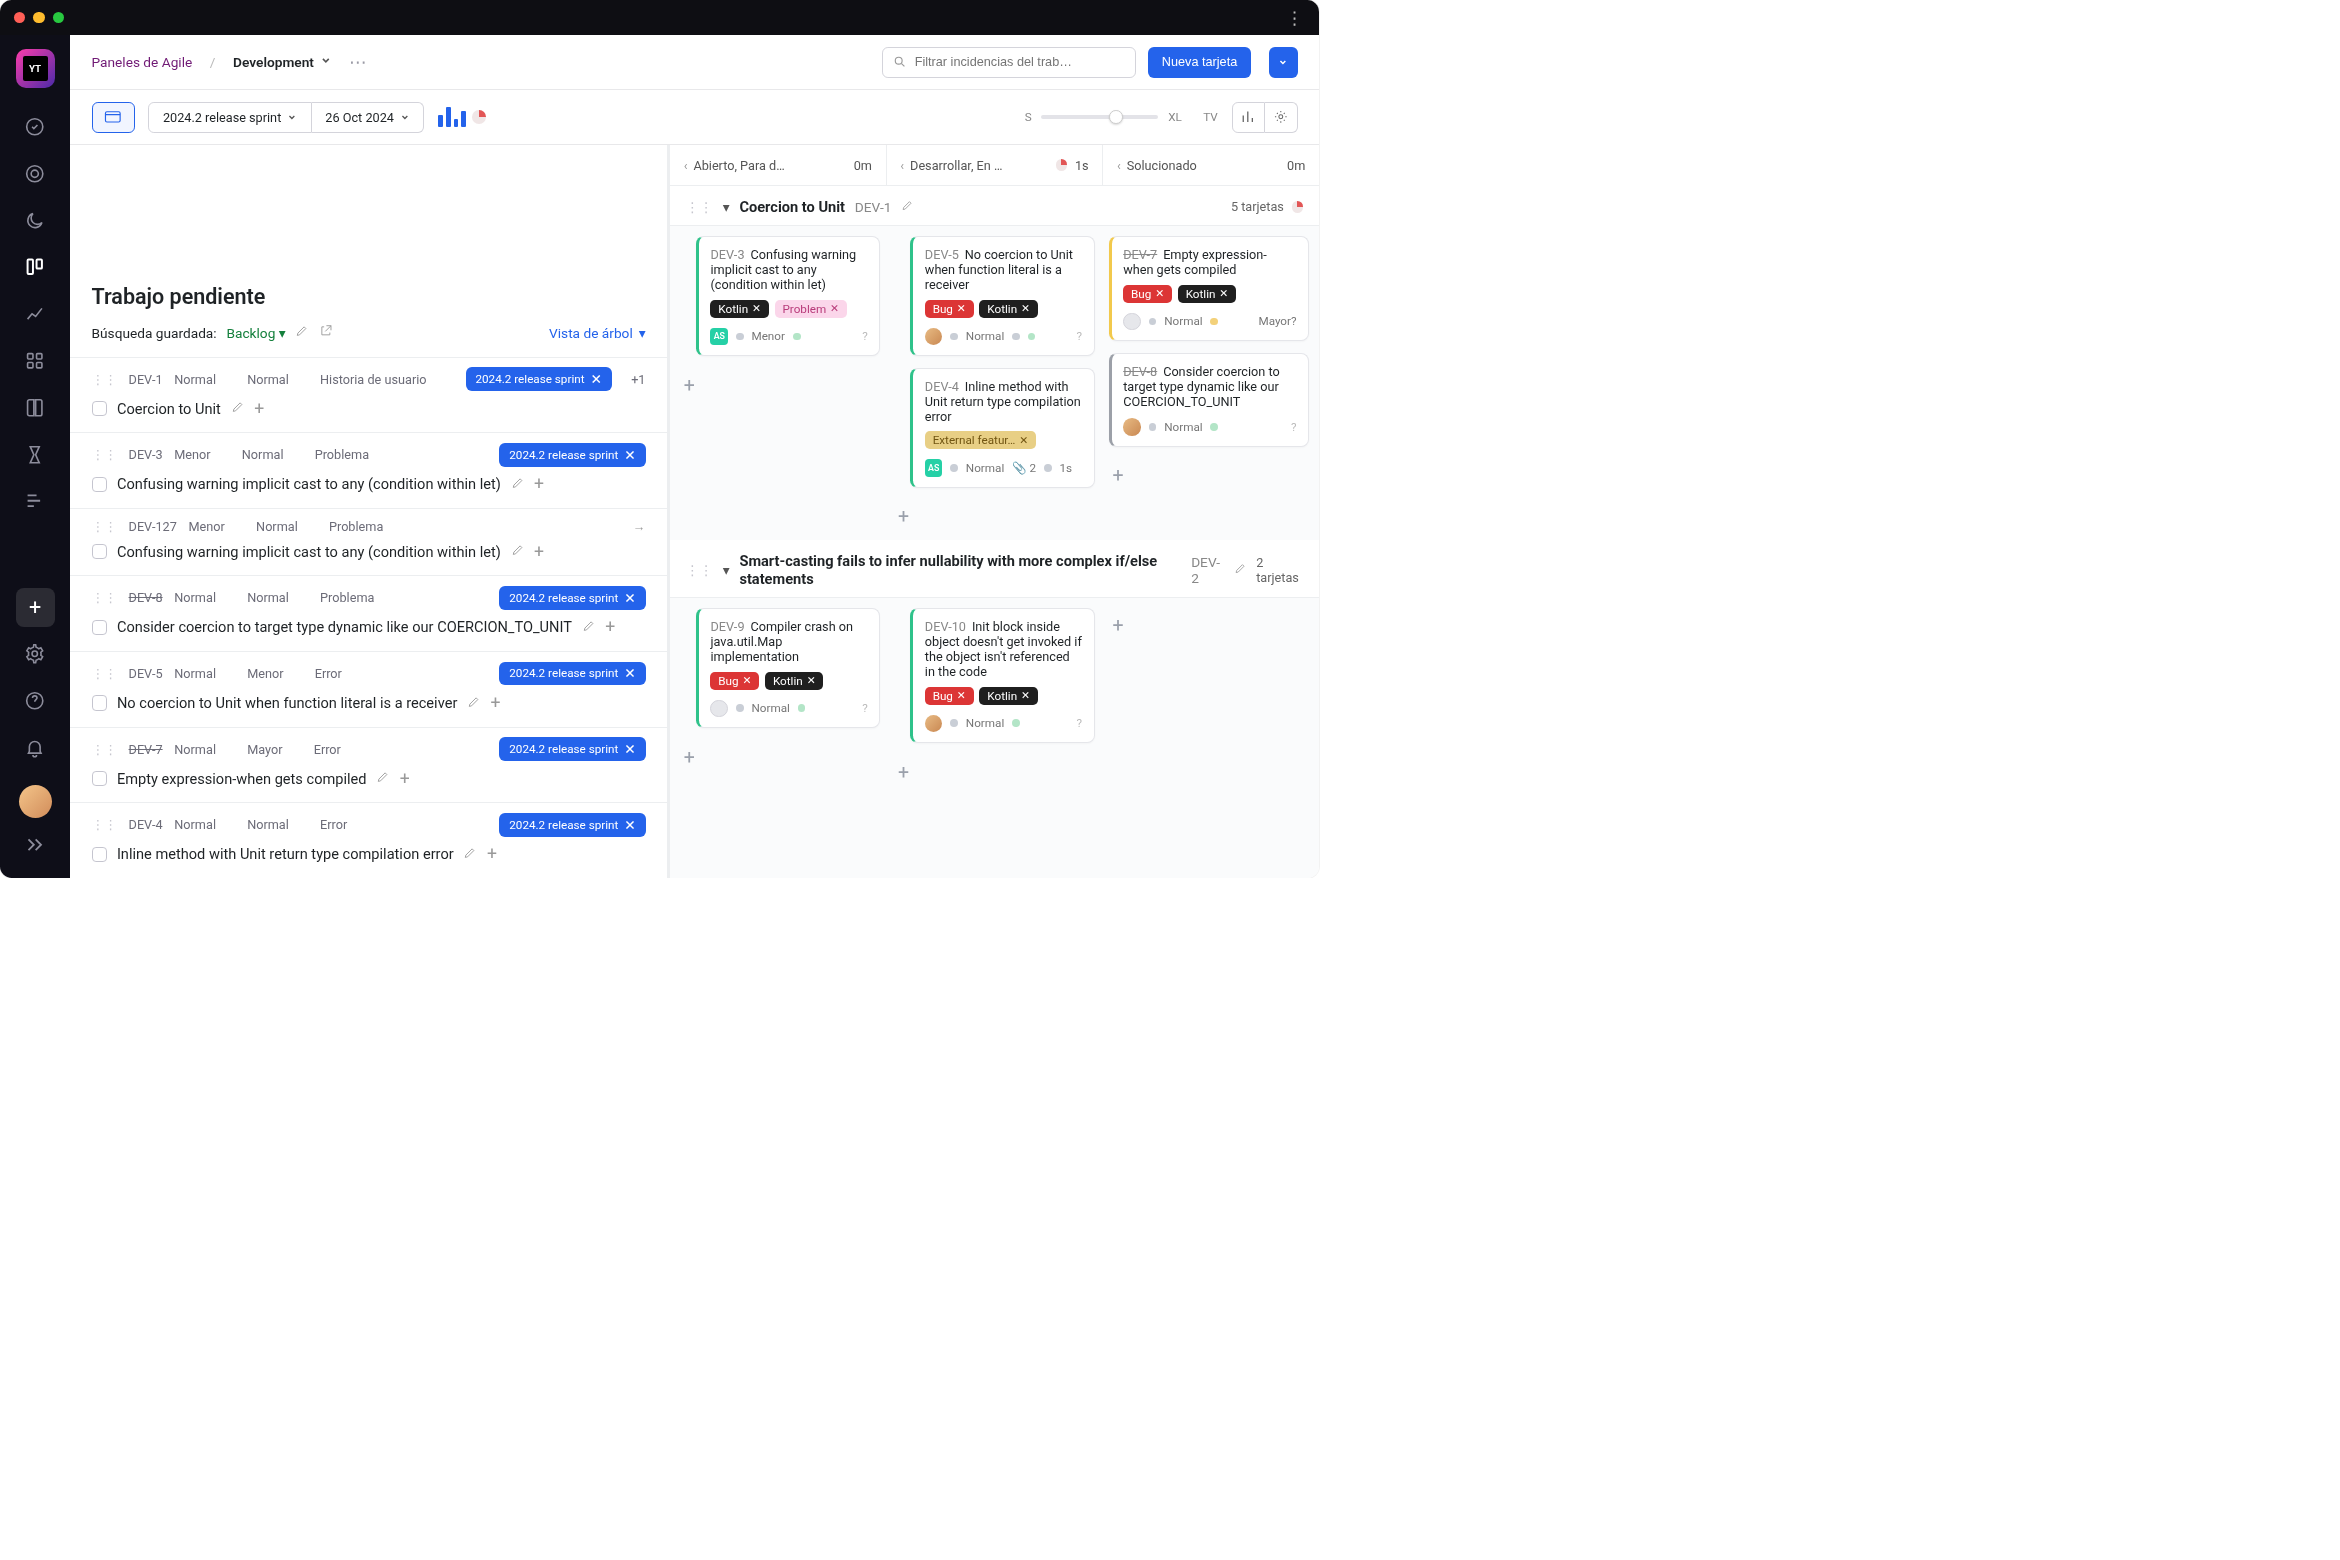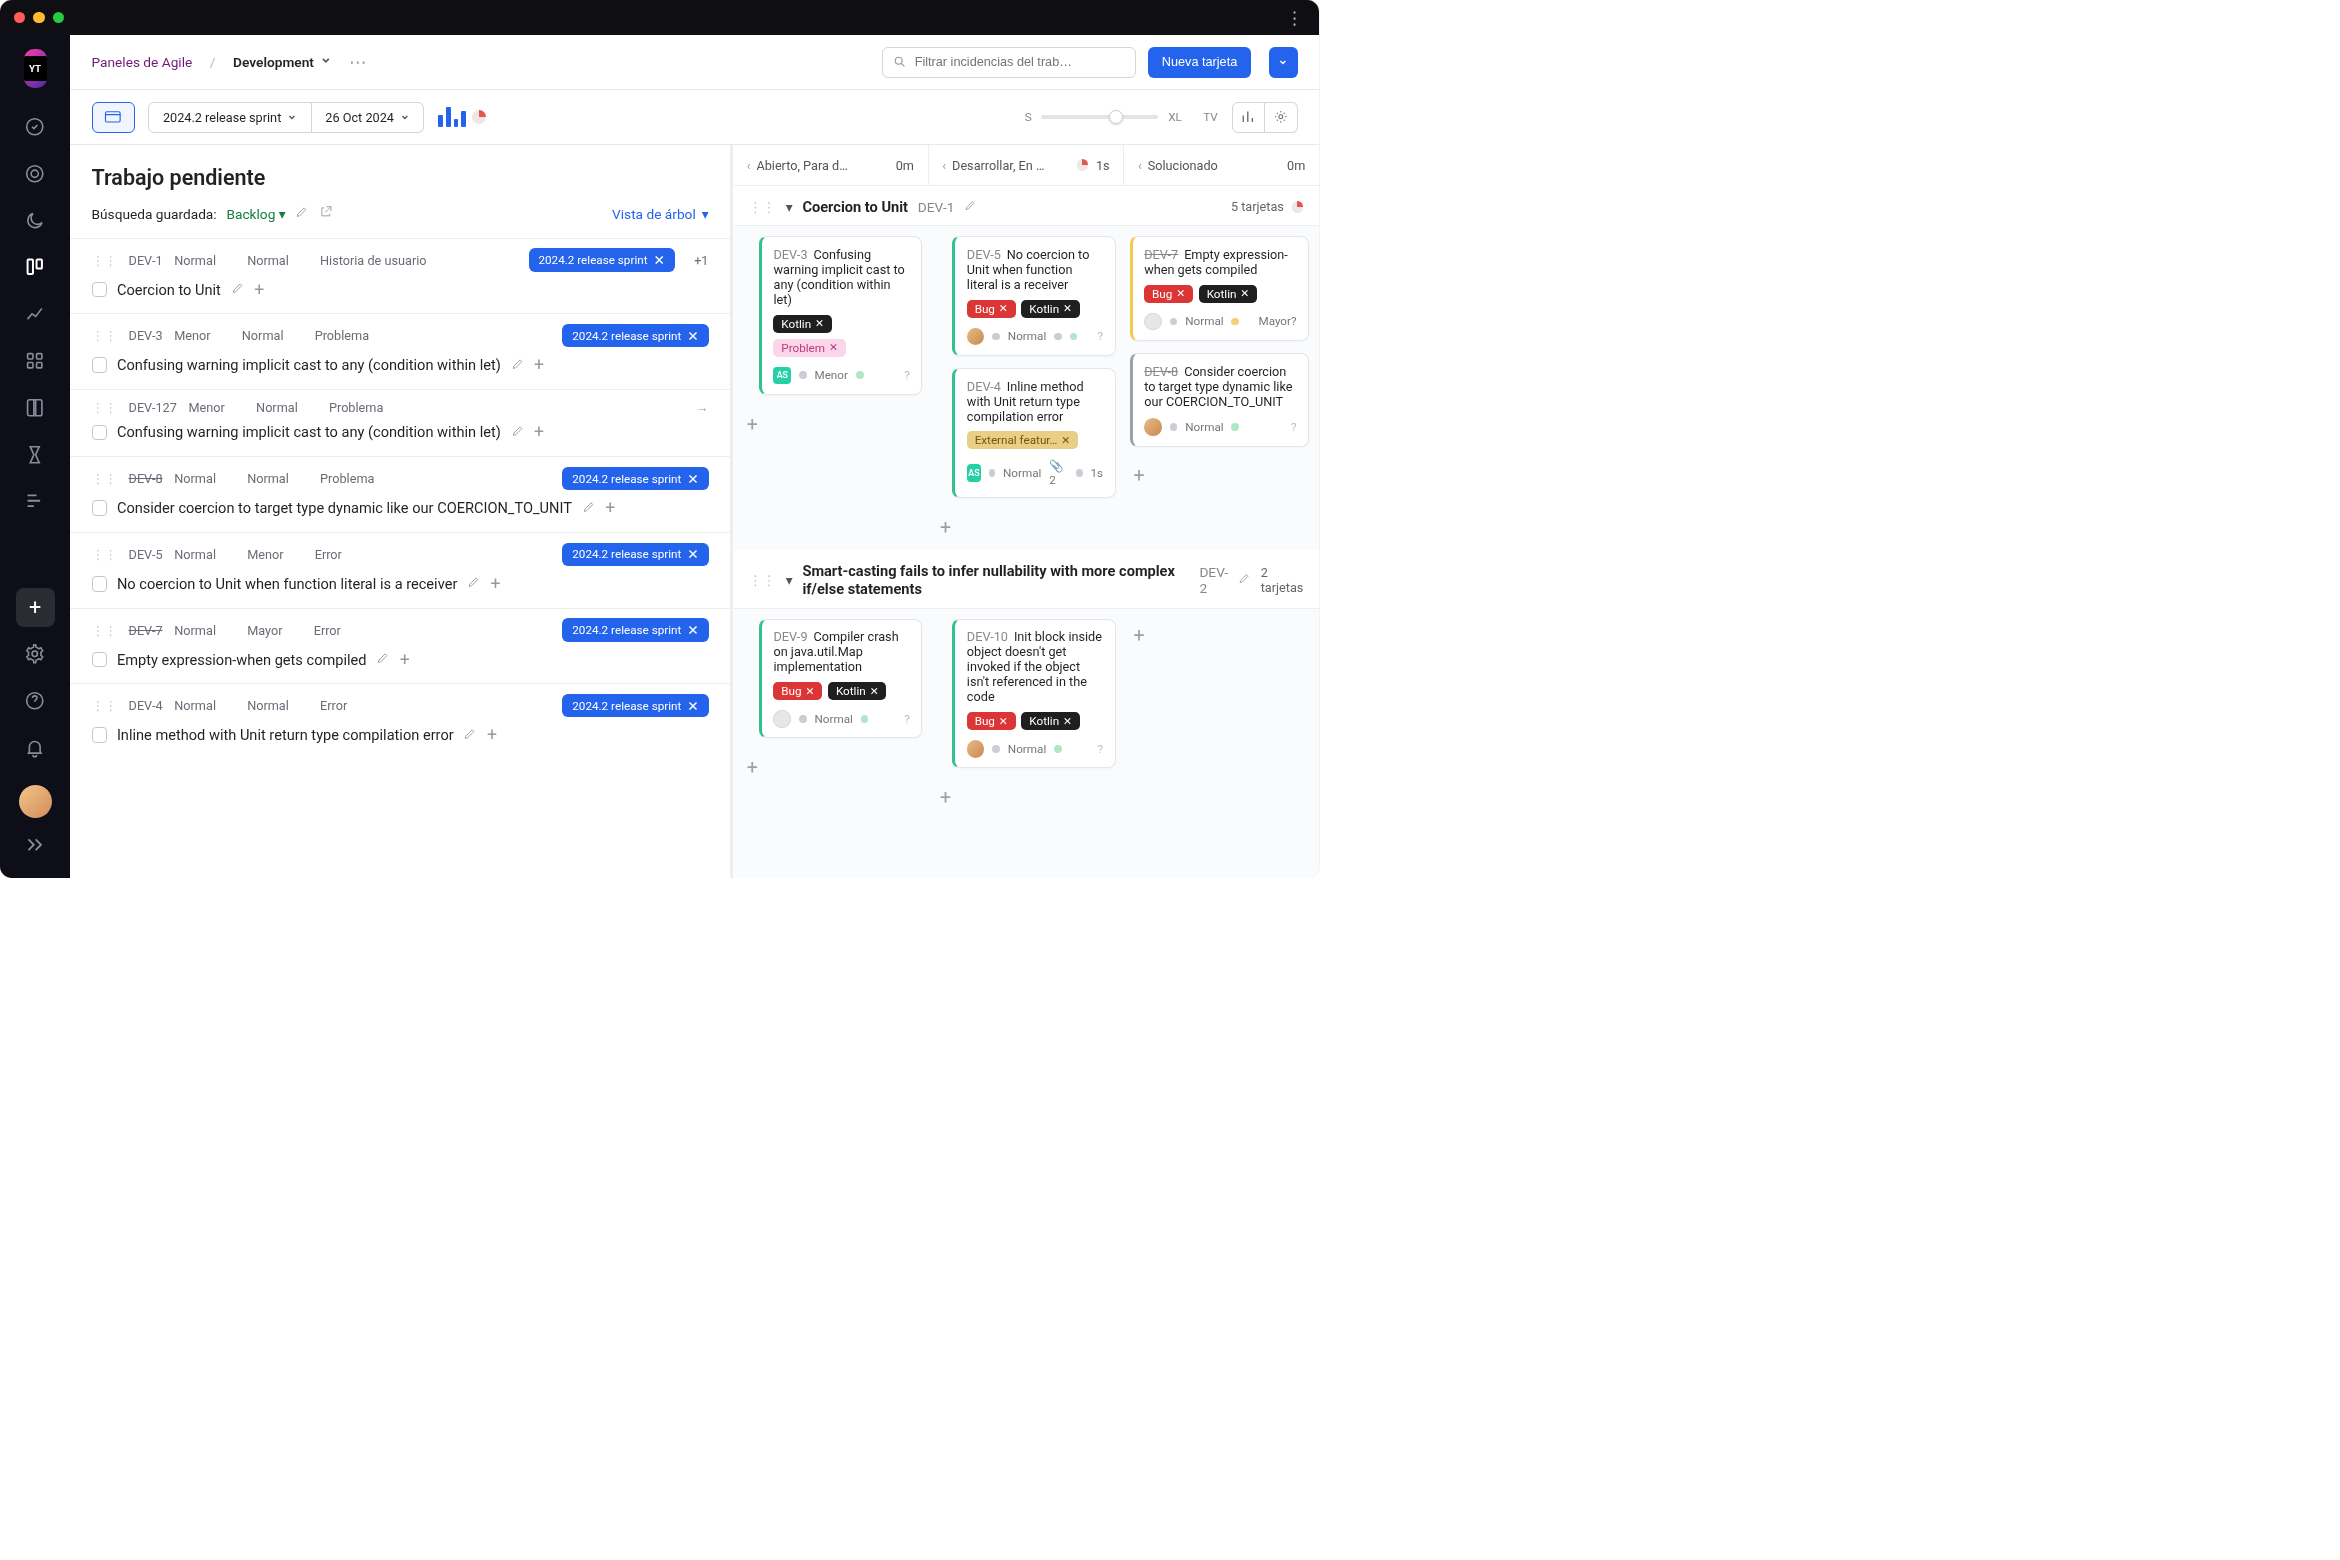"YT" .logo { width: 23px -> 39px }
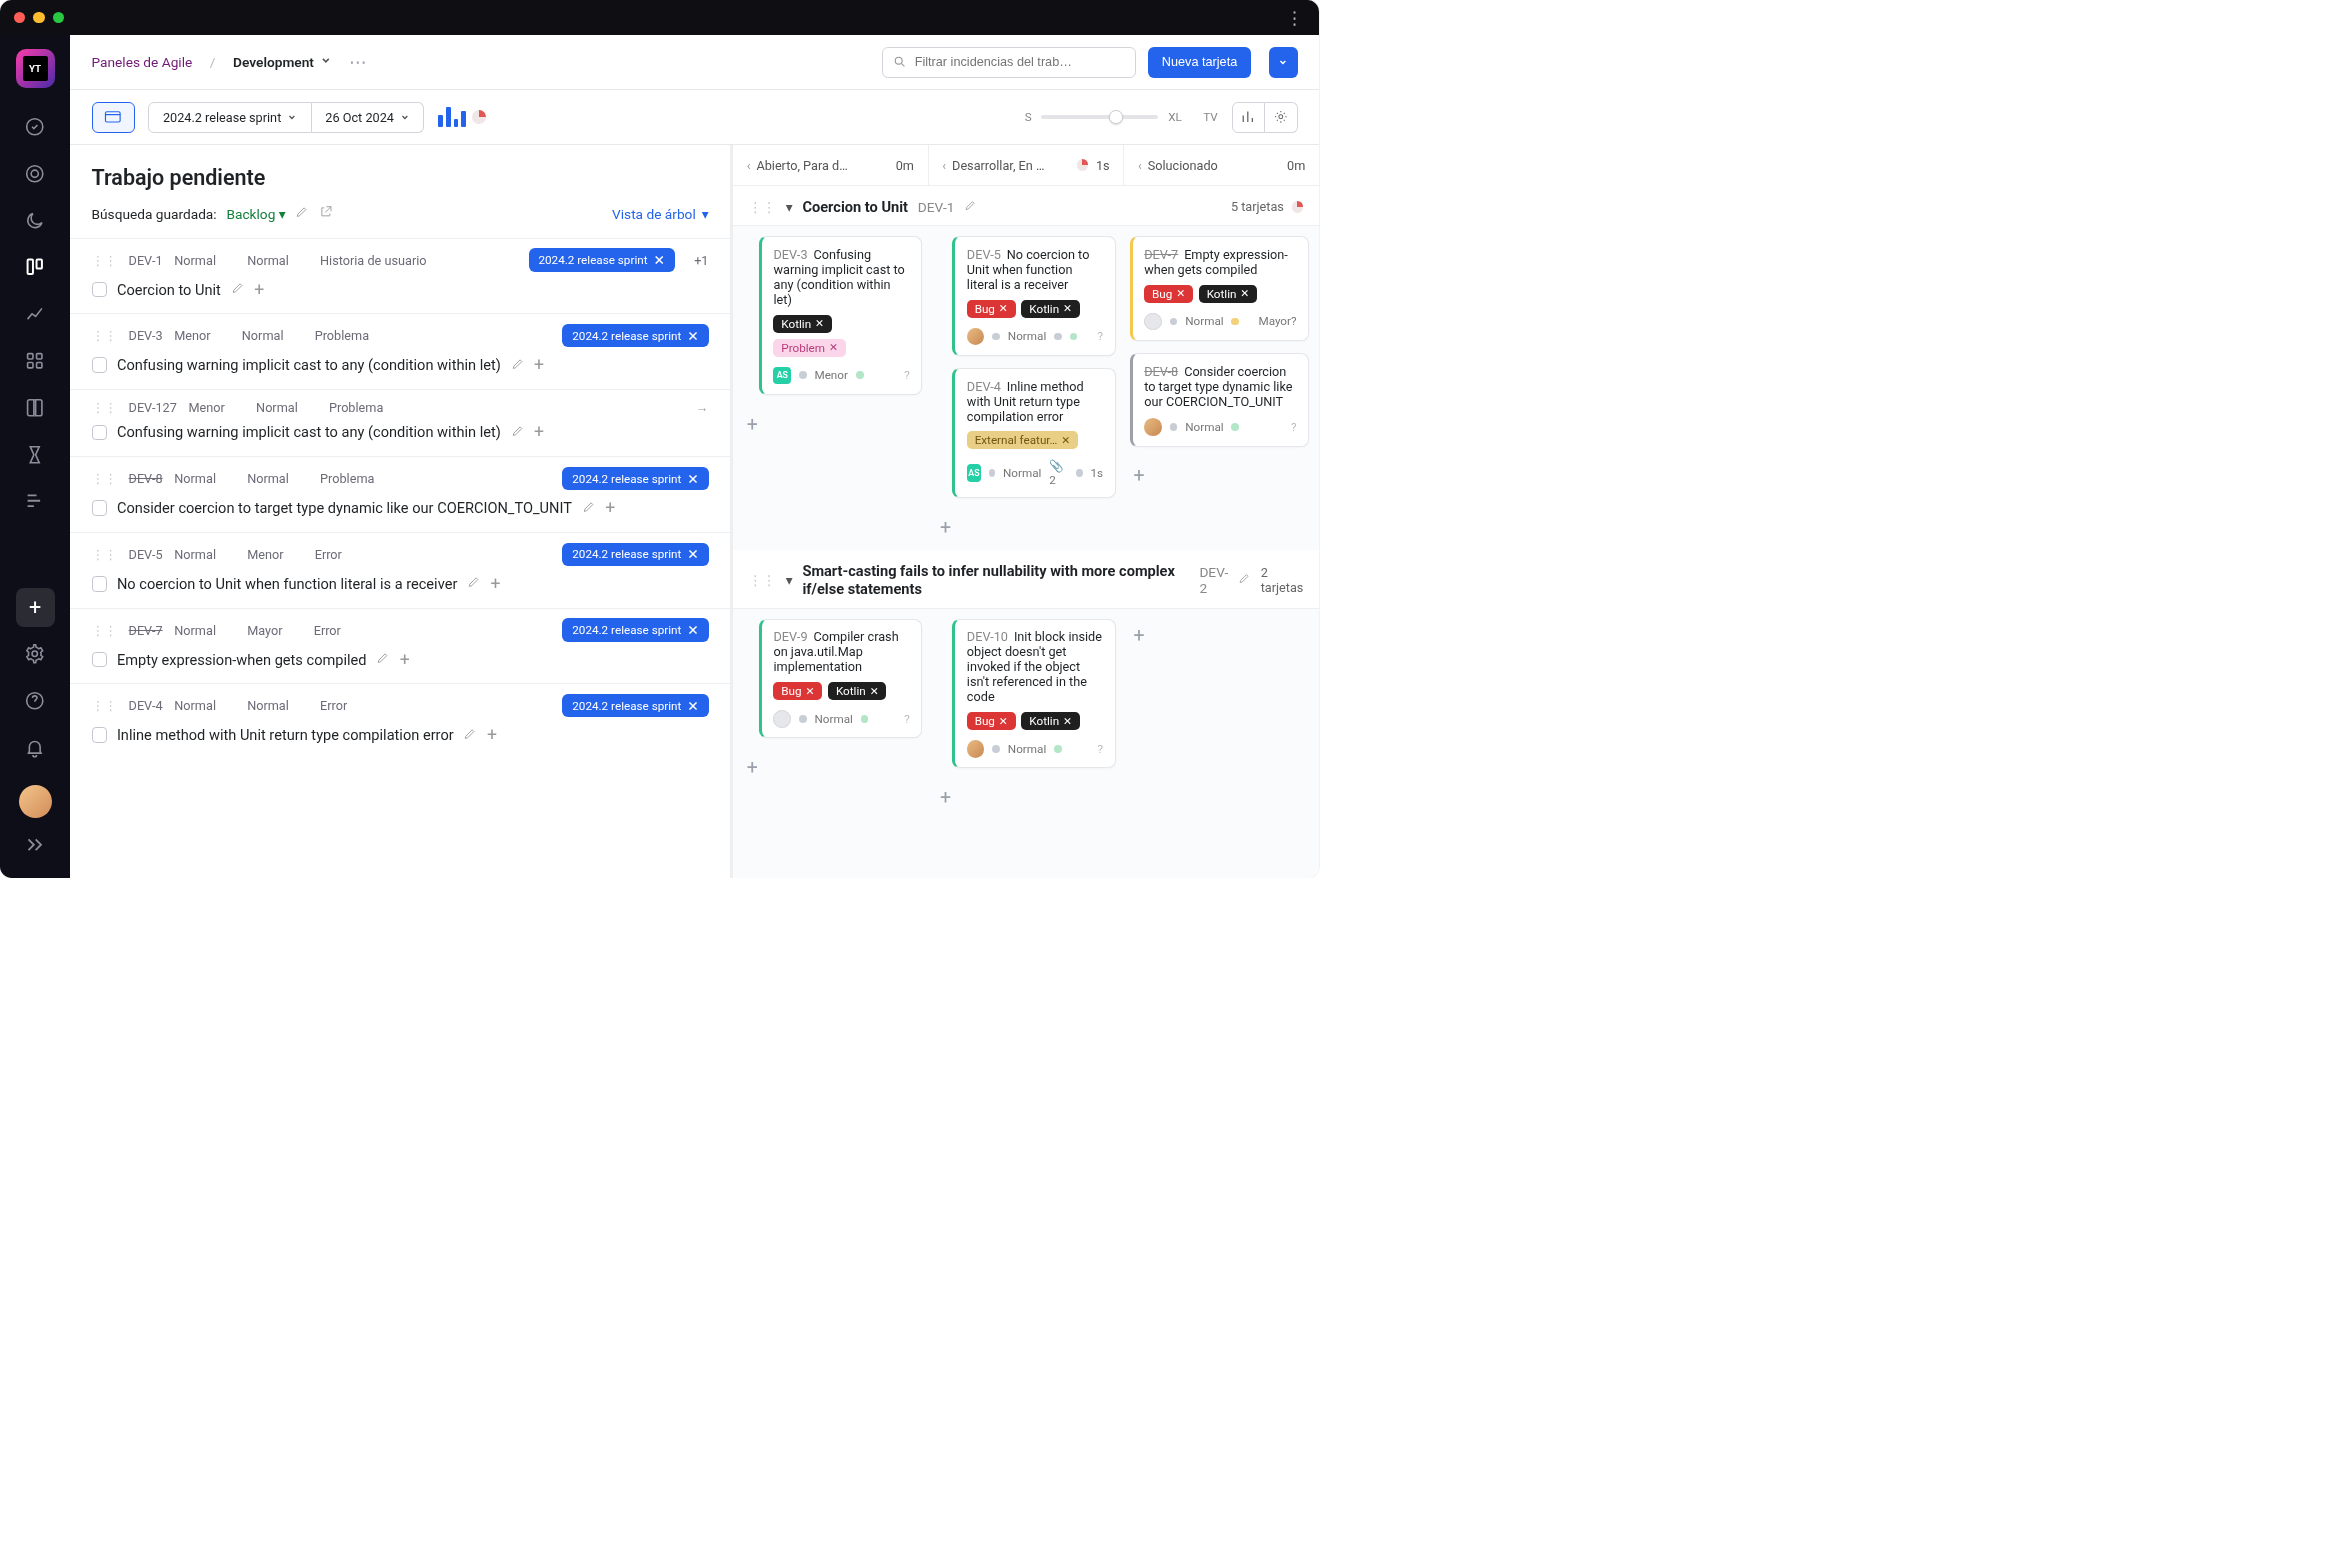"Trabajo pendiente" .backlog { justify-content: none -> flex-end; width: 663px -> 600px }
